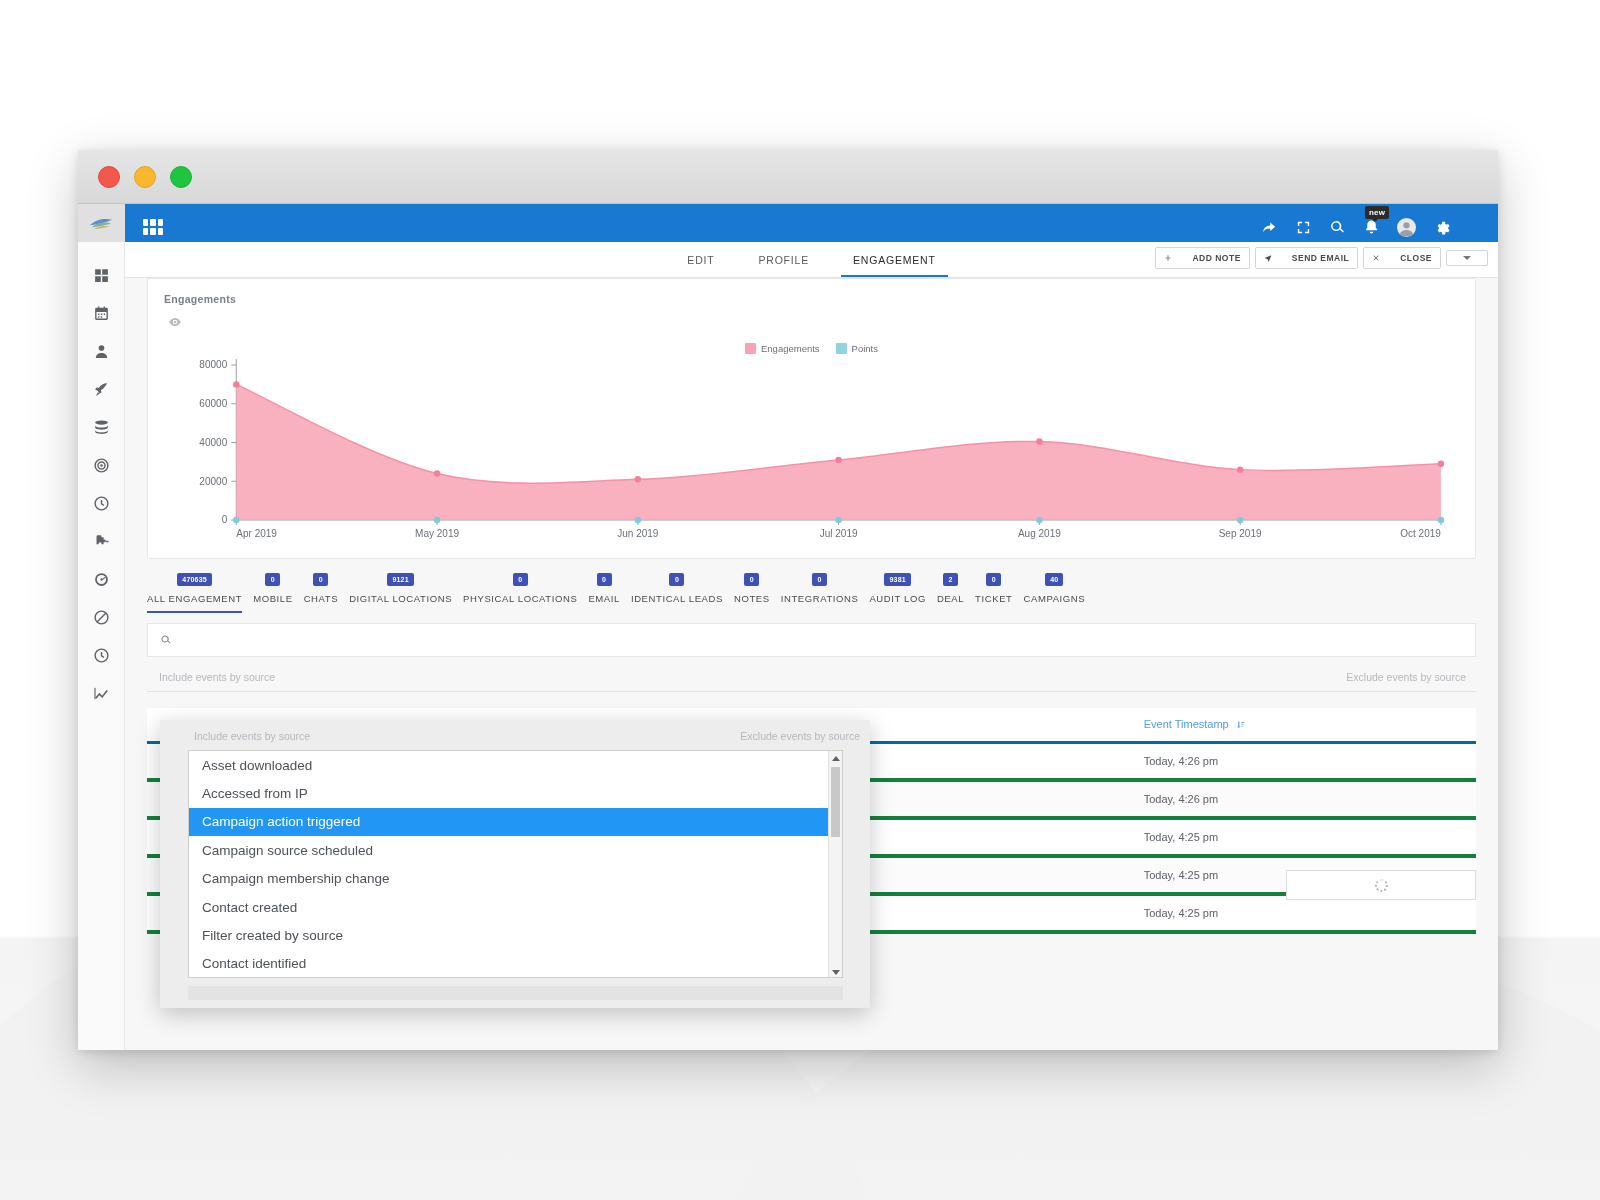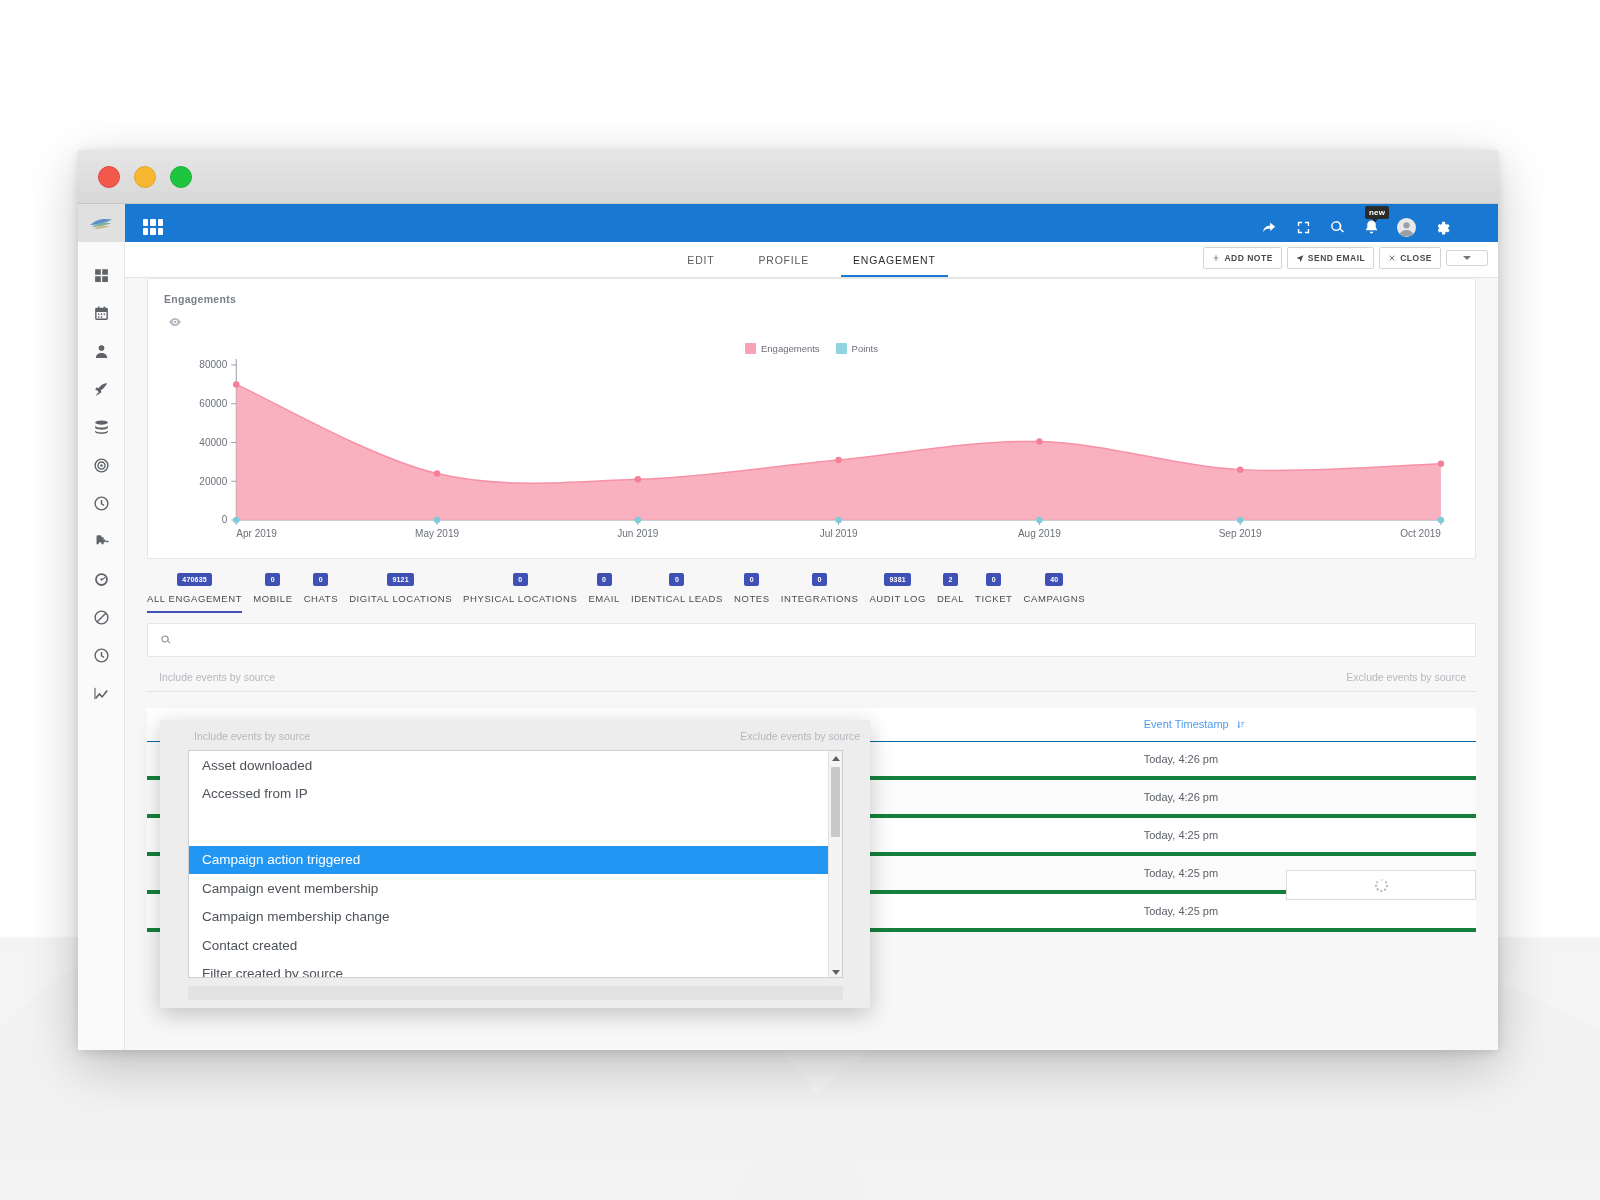"ADD NOTE" .nav-btn { gap: 4px -> 20px }
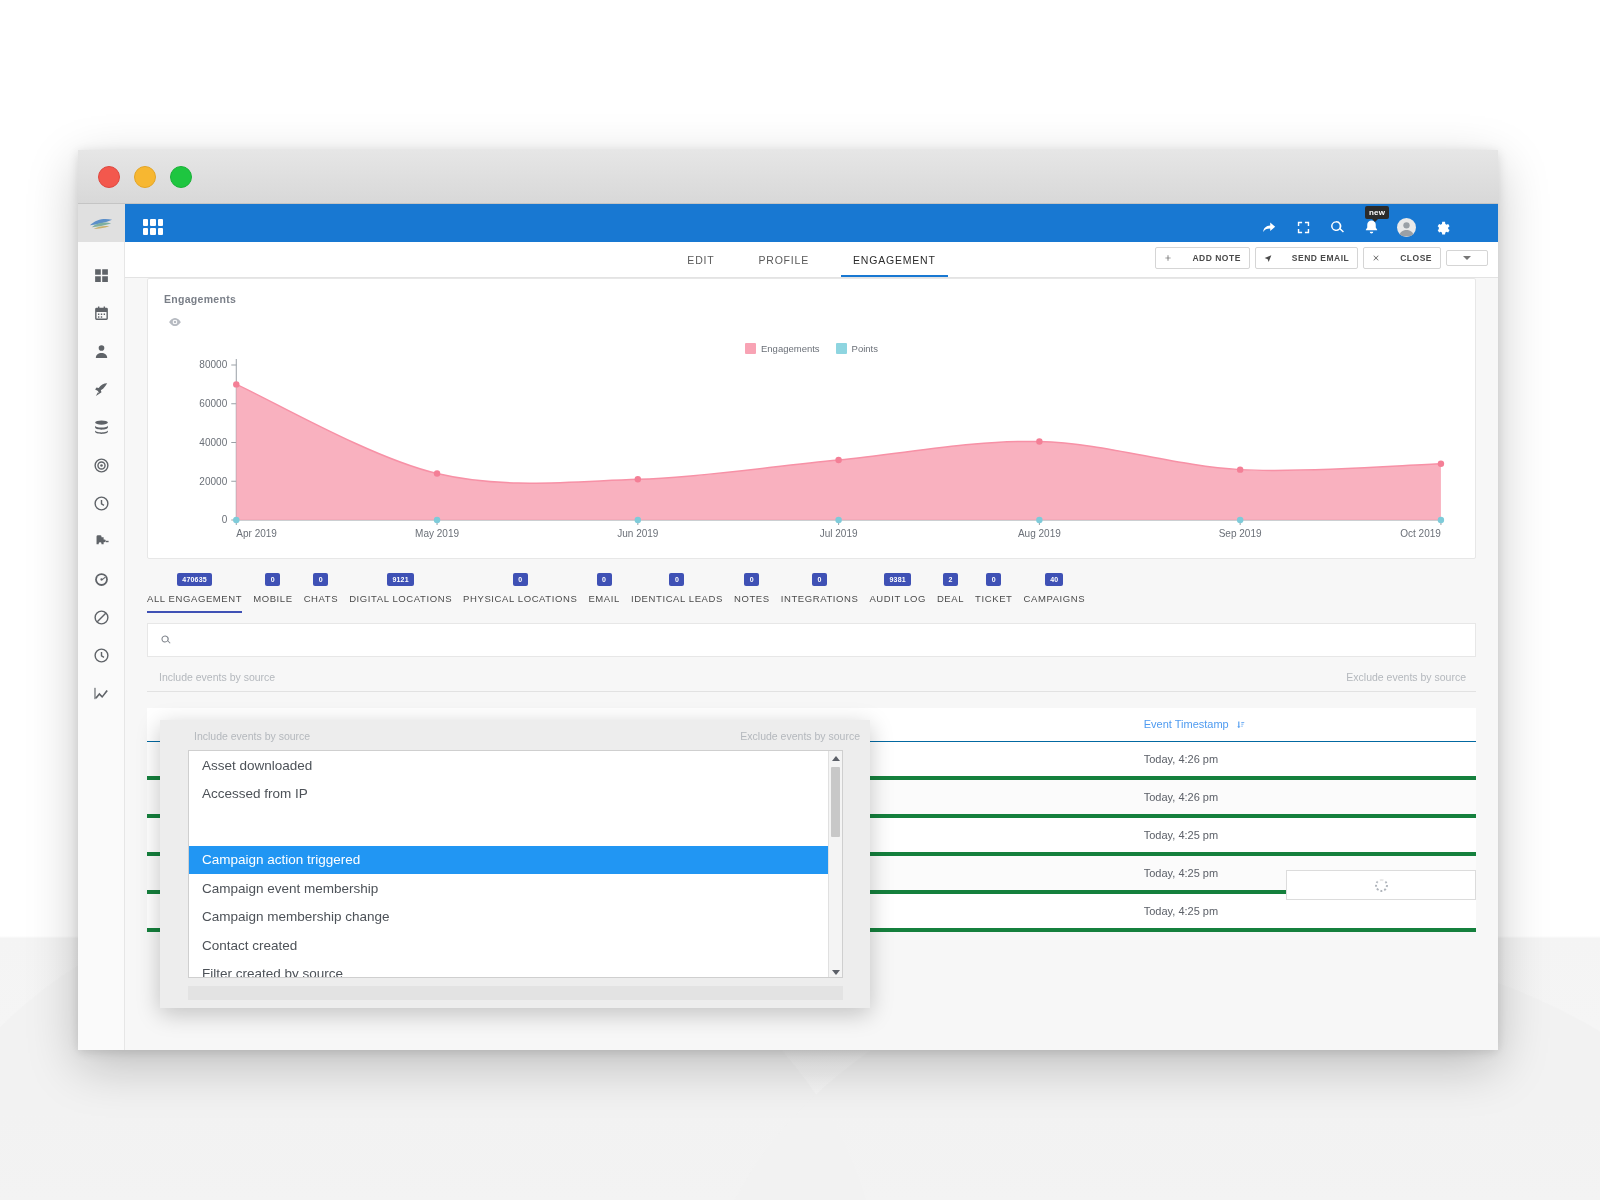"Event Timestamp" th { border-bottom: 1px solid #0369a1 -> 3px solid #0369a1 }
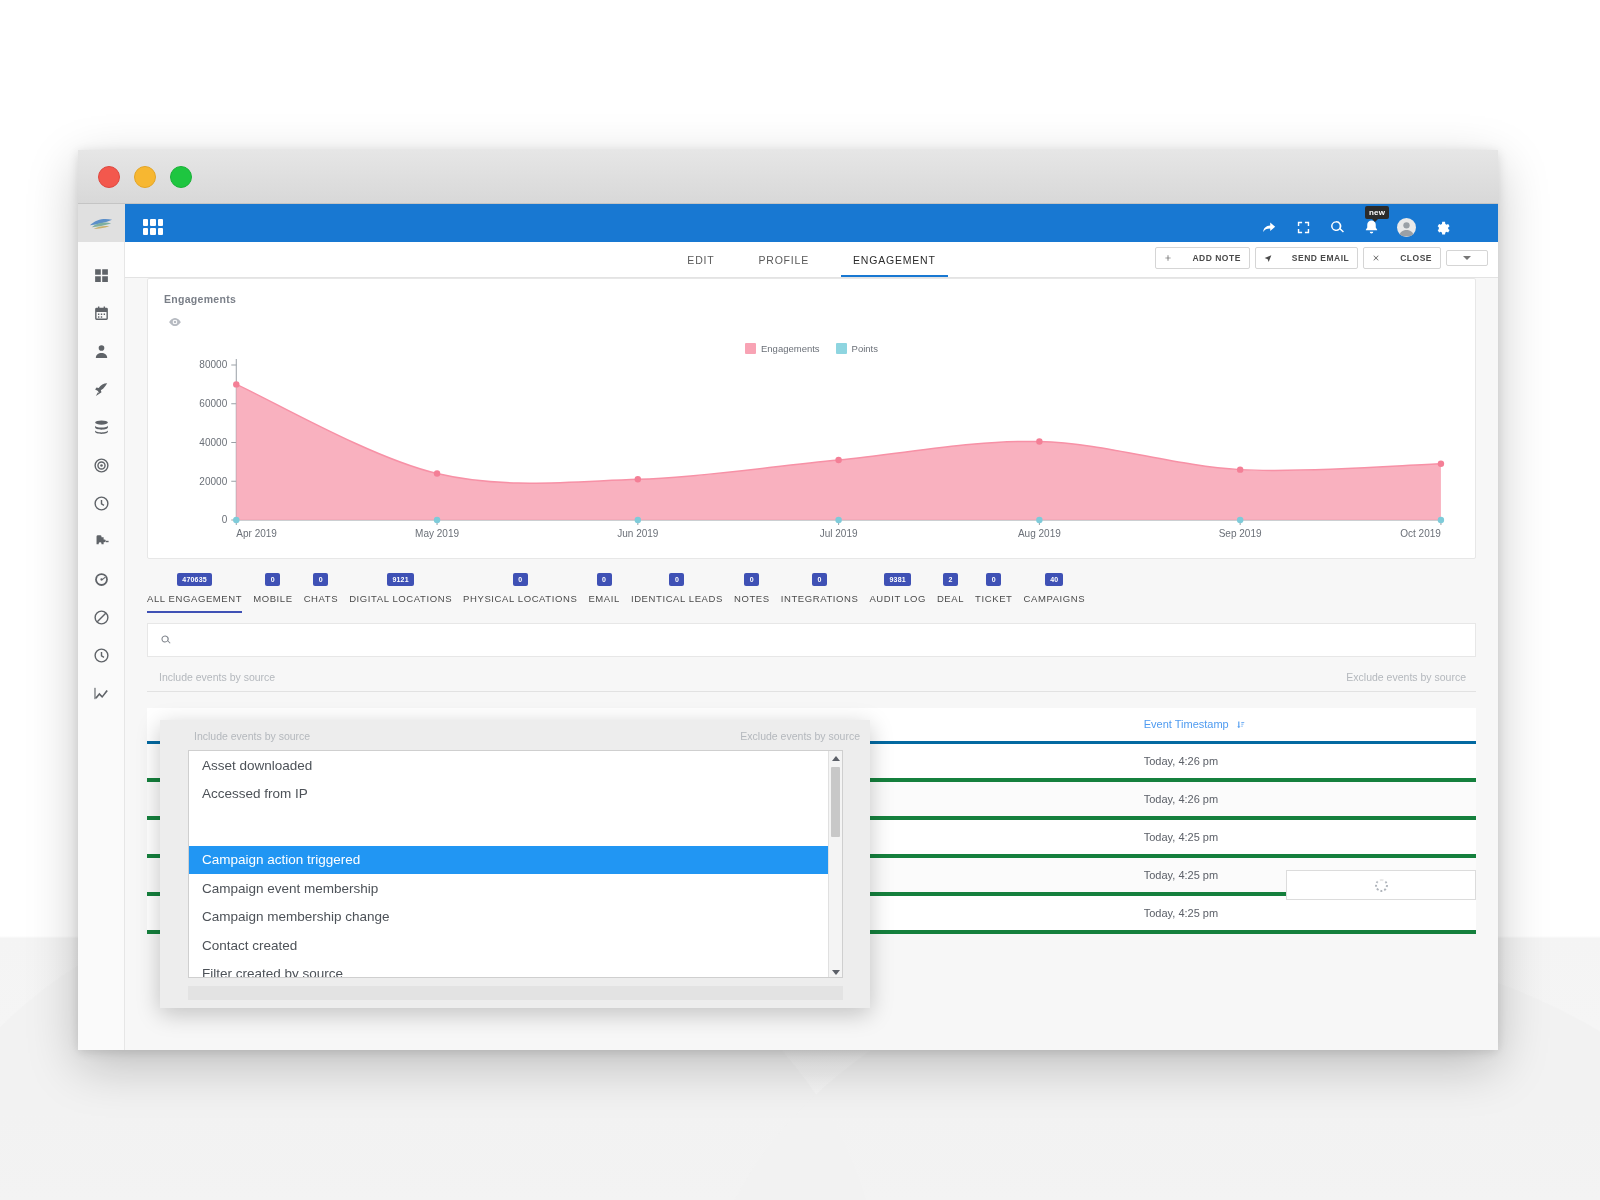"Campaign action triggered" .dd-item.selected { margin-top: 38px -> none }
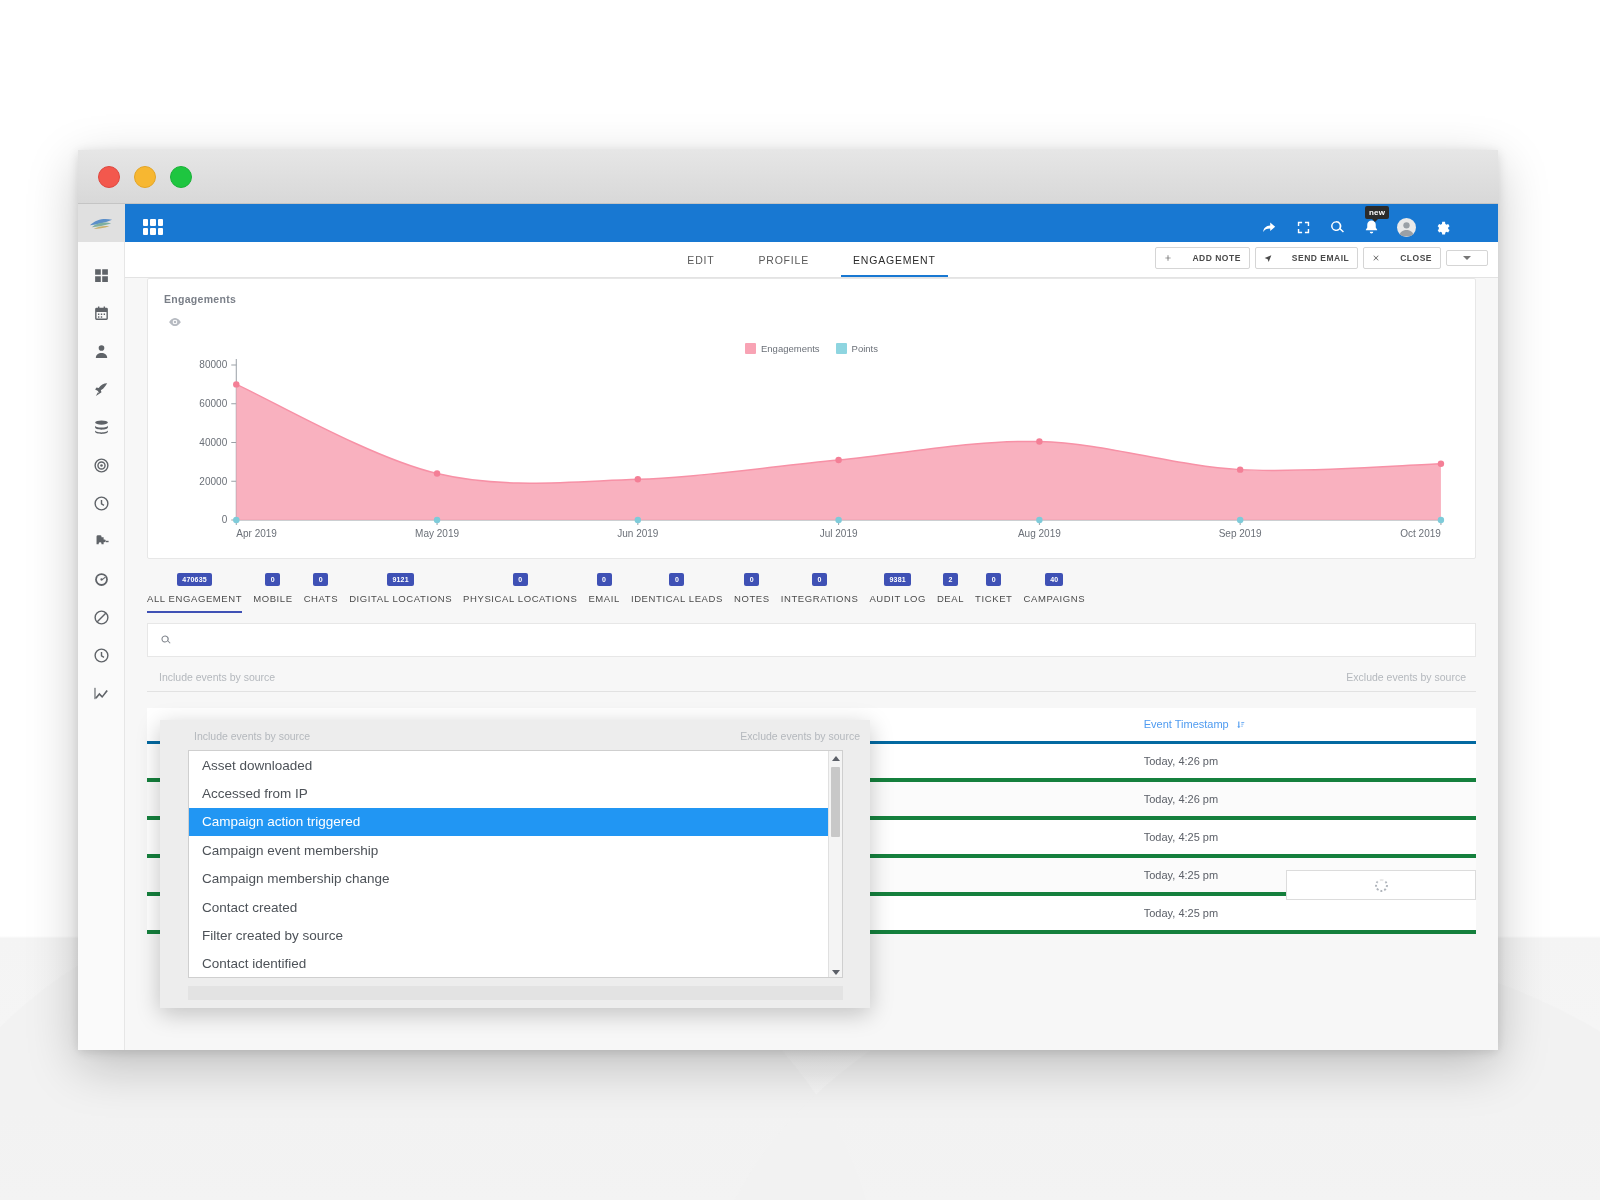"Campaign event membership" div.dd-item { text: event membership -> source scheduled }
